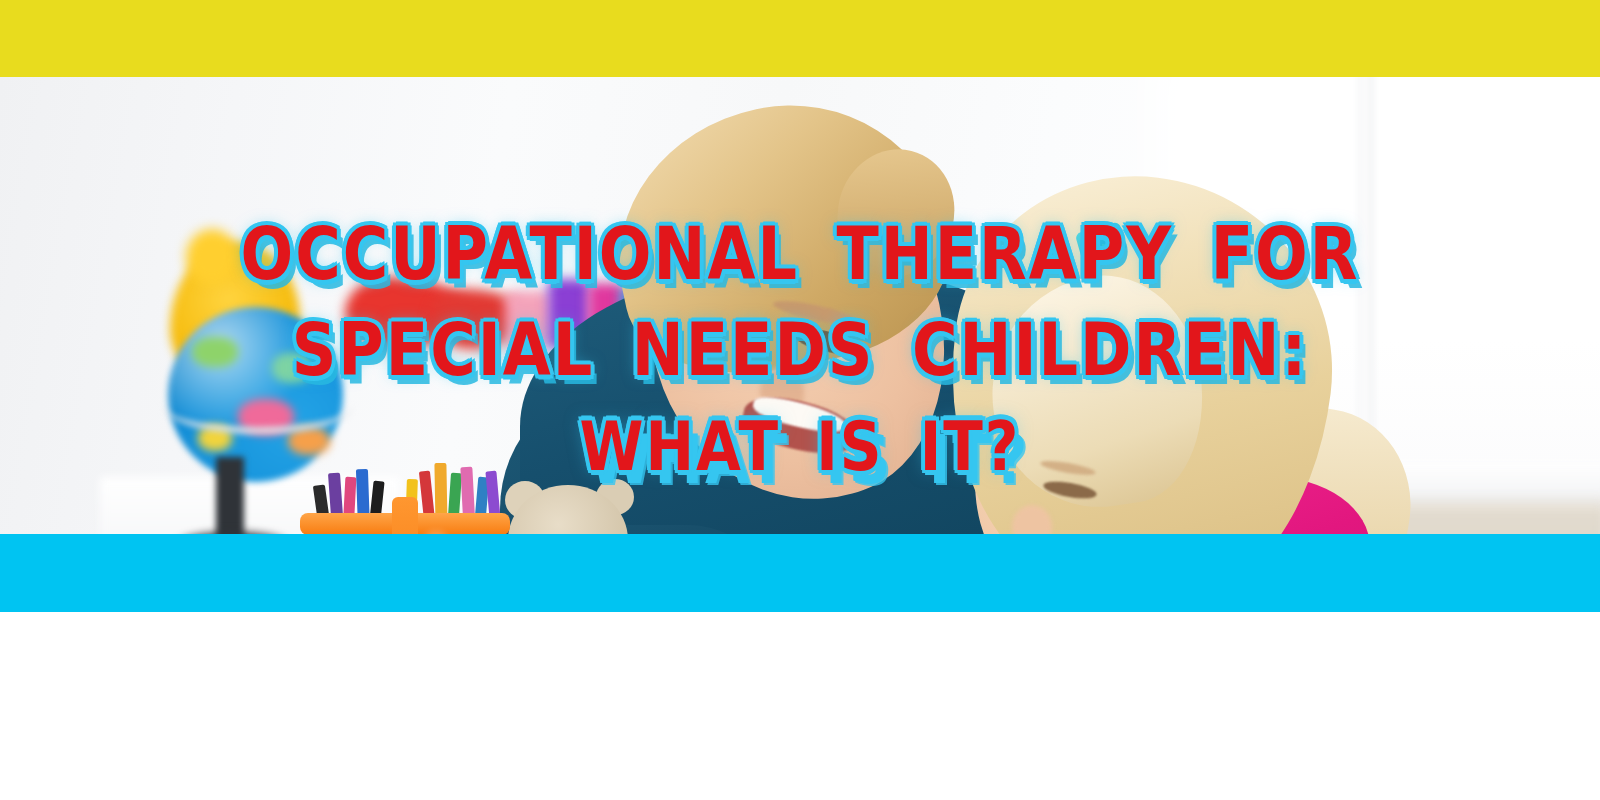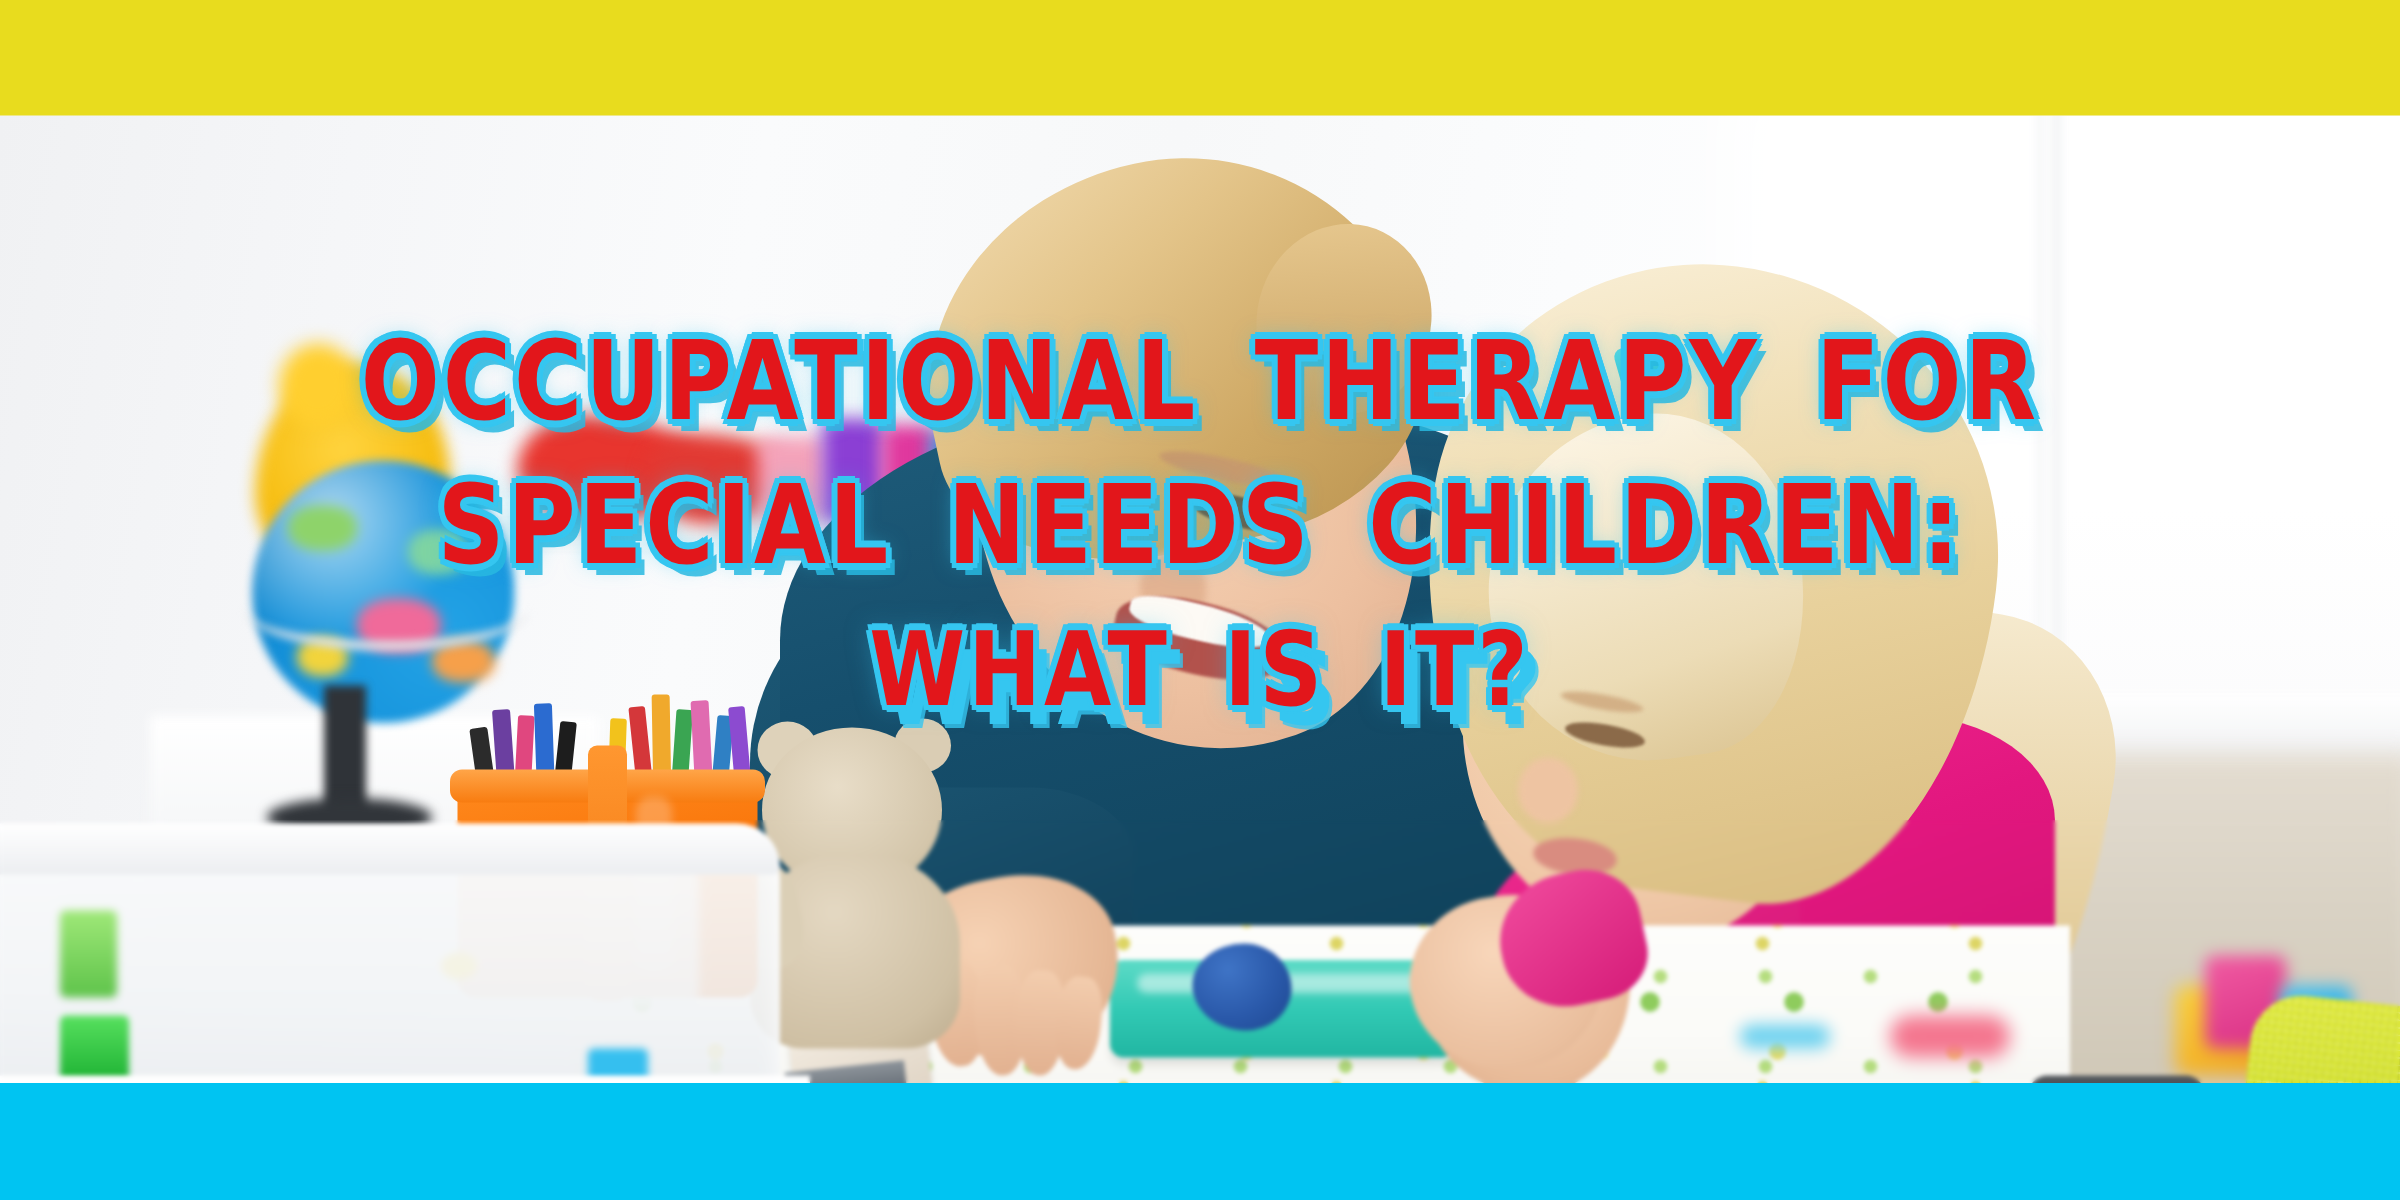"OCCUPATIONAL THERAPY FOR" #banner { height: 800px -> 612px }
